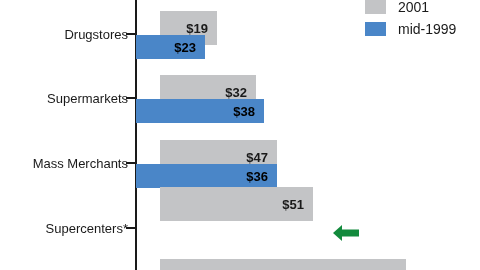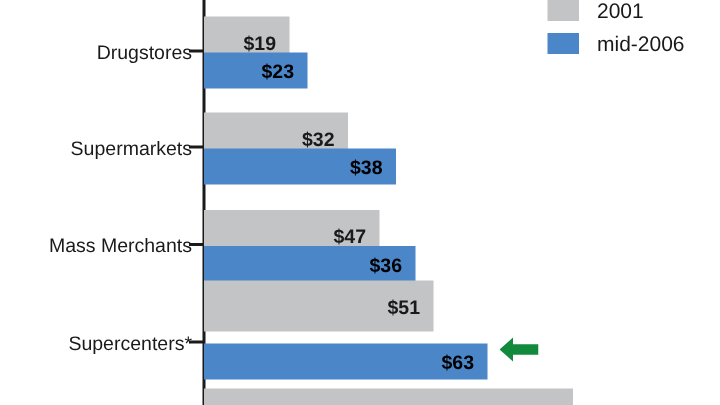"$19" .bar.gray { margin-left: none -> 24px }
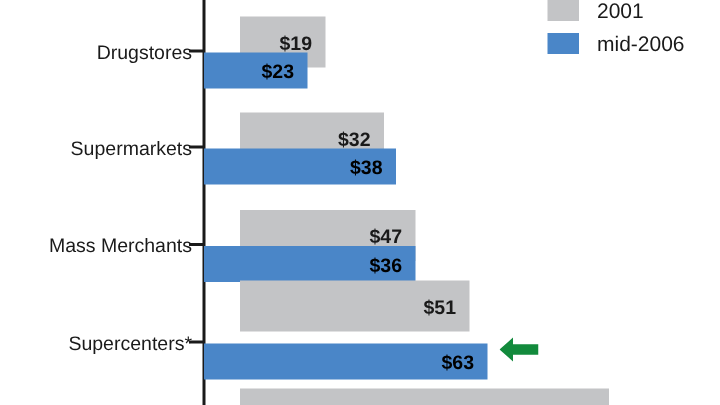"mid-2006" span.legend-label { text: mid-2006 -> mid-1999 }
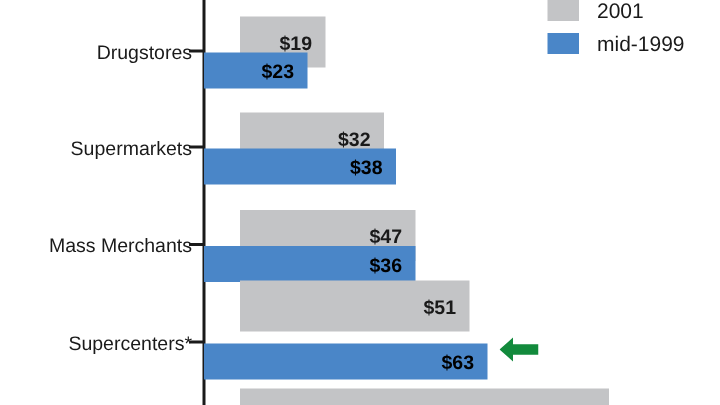"$63" div.bar { html: <div> <span>$63</span> </div> -> none }
